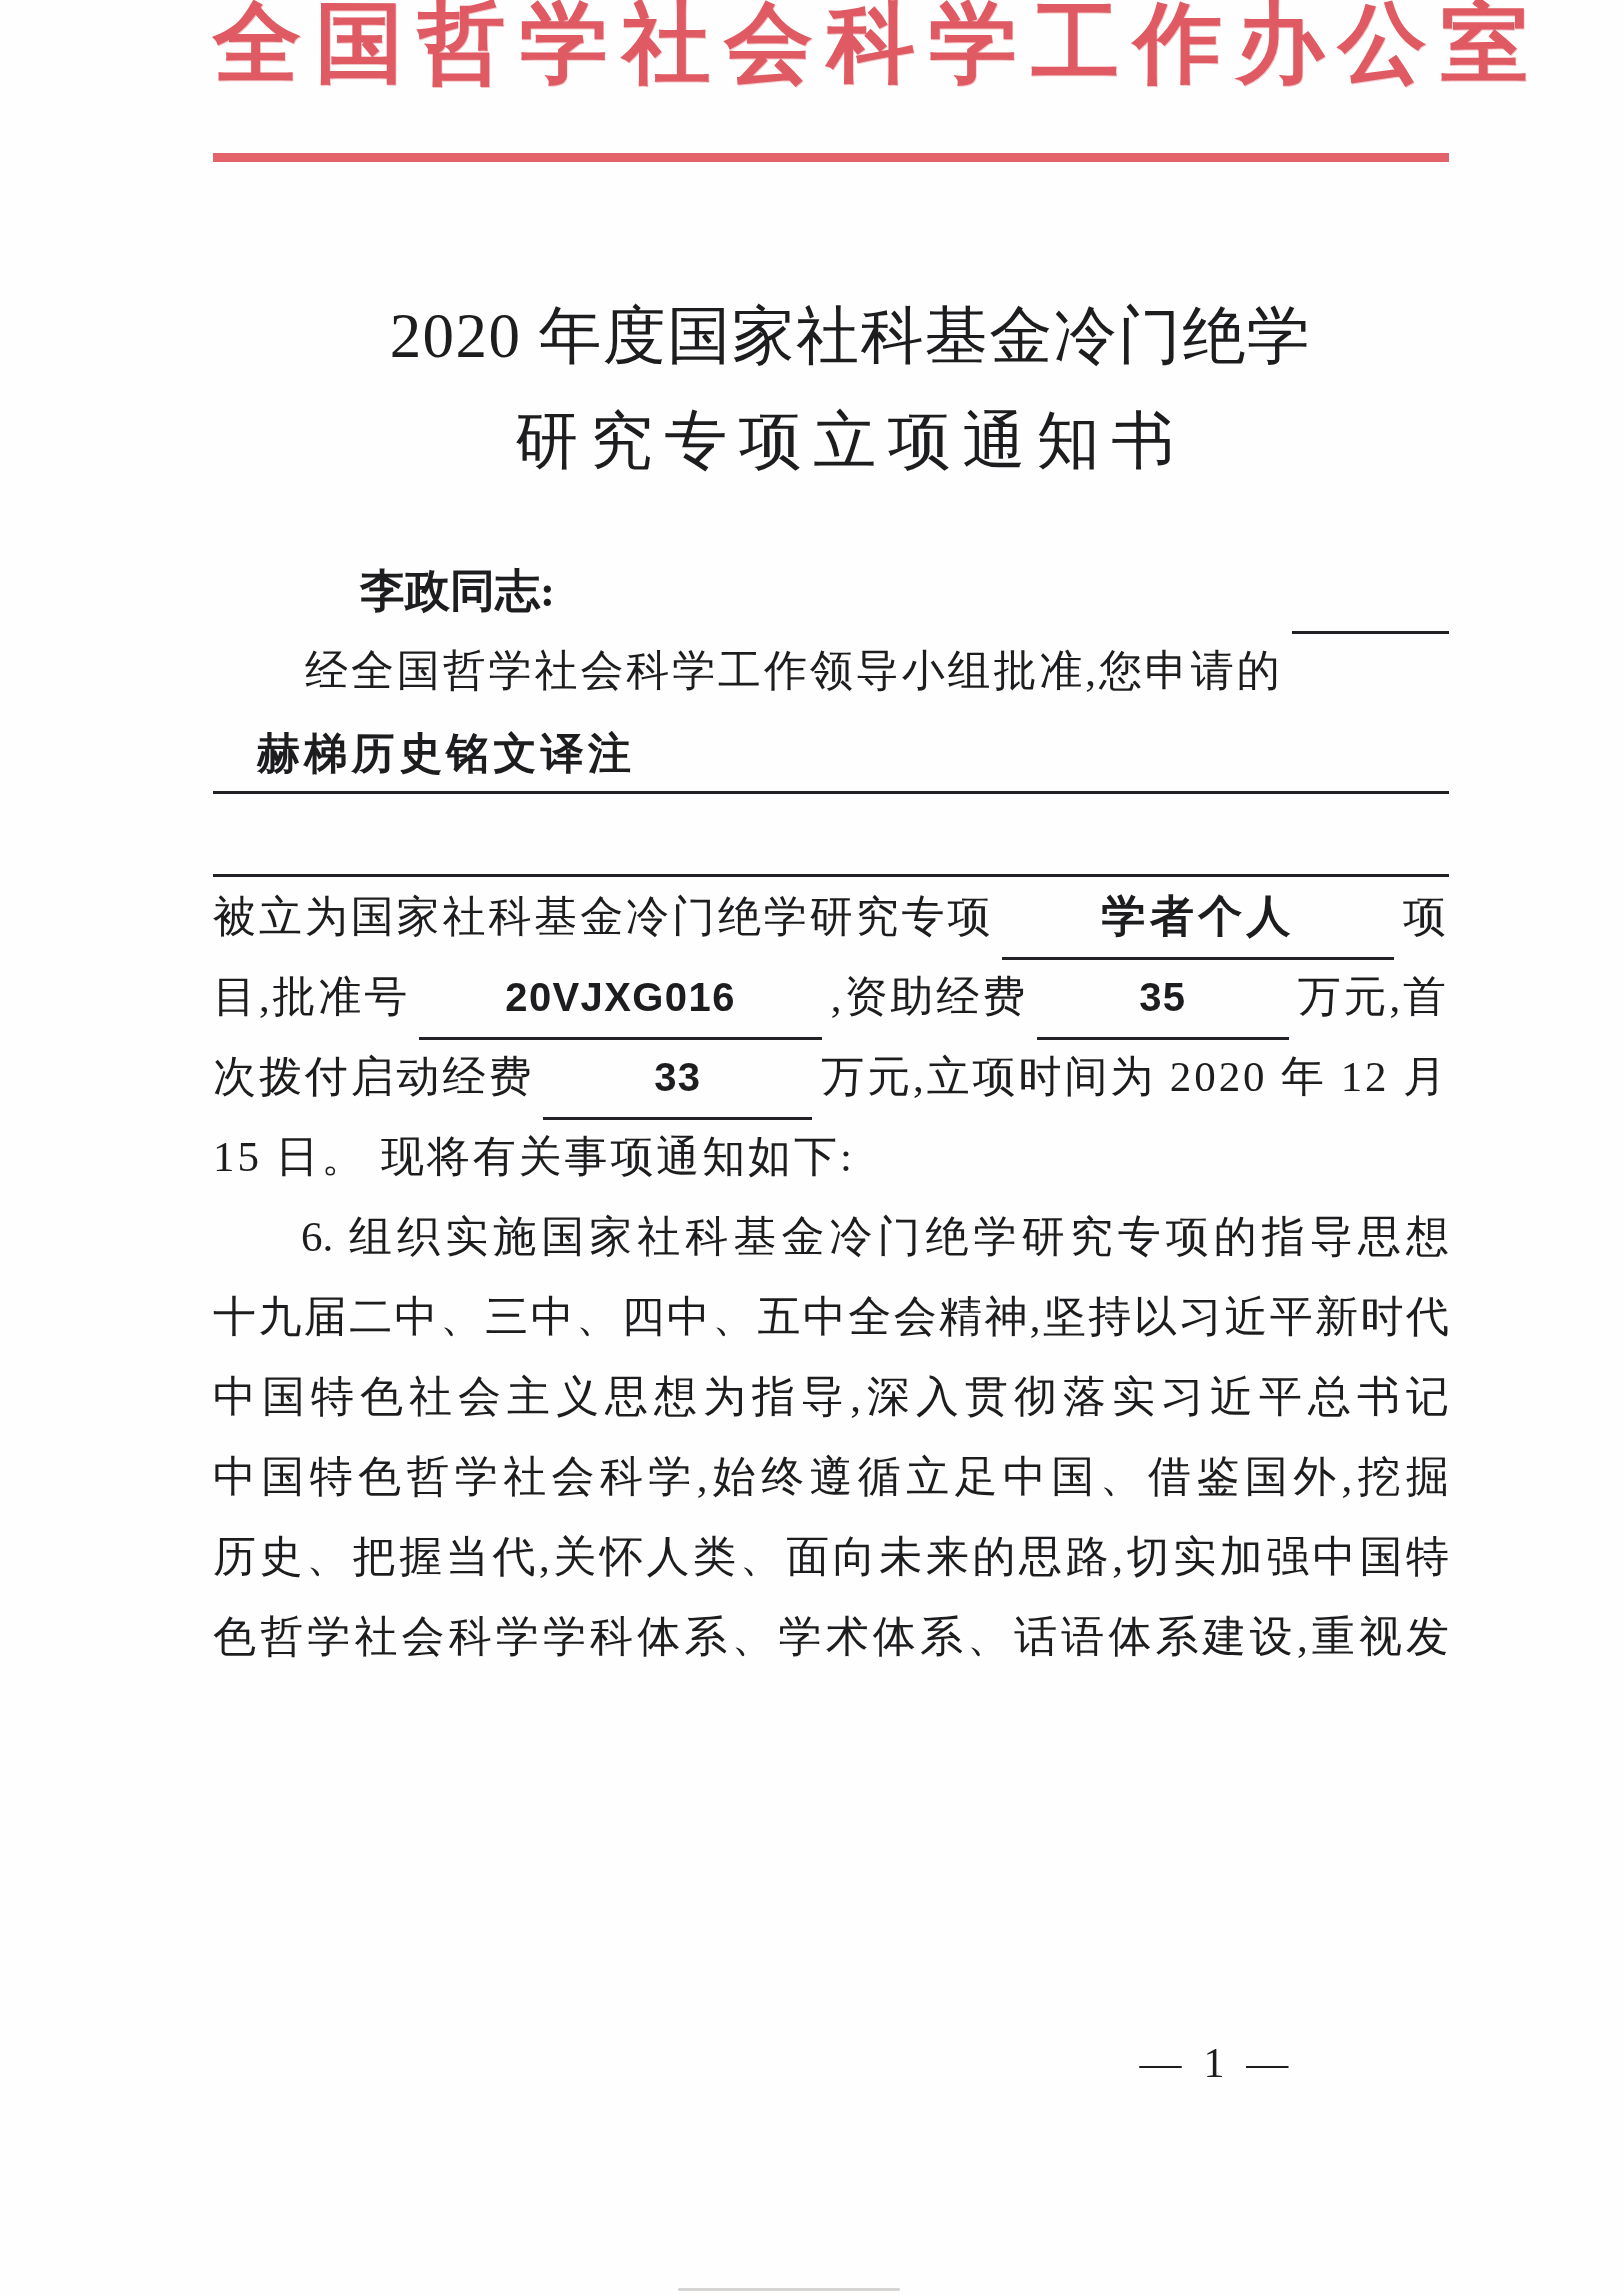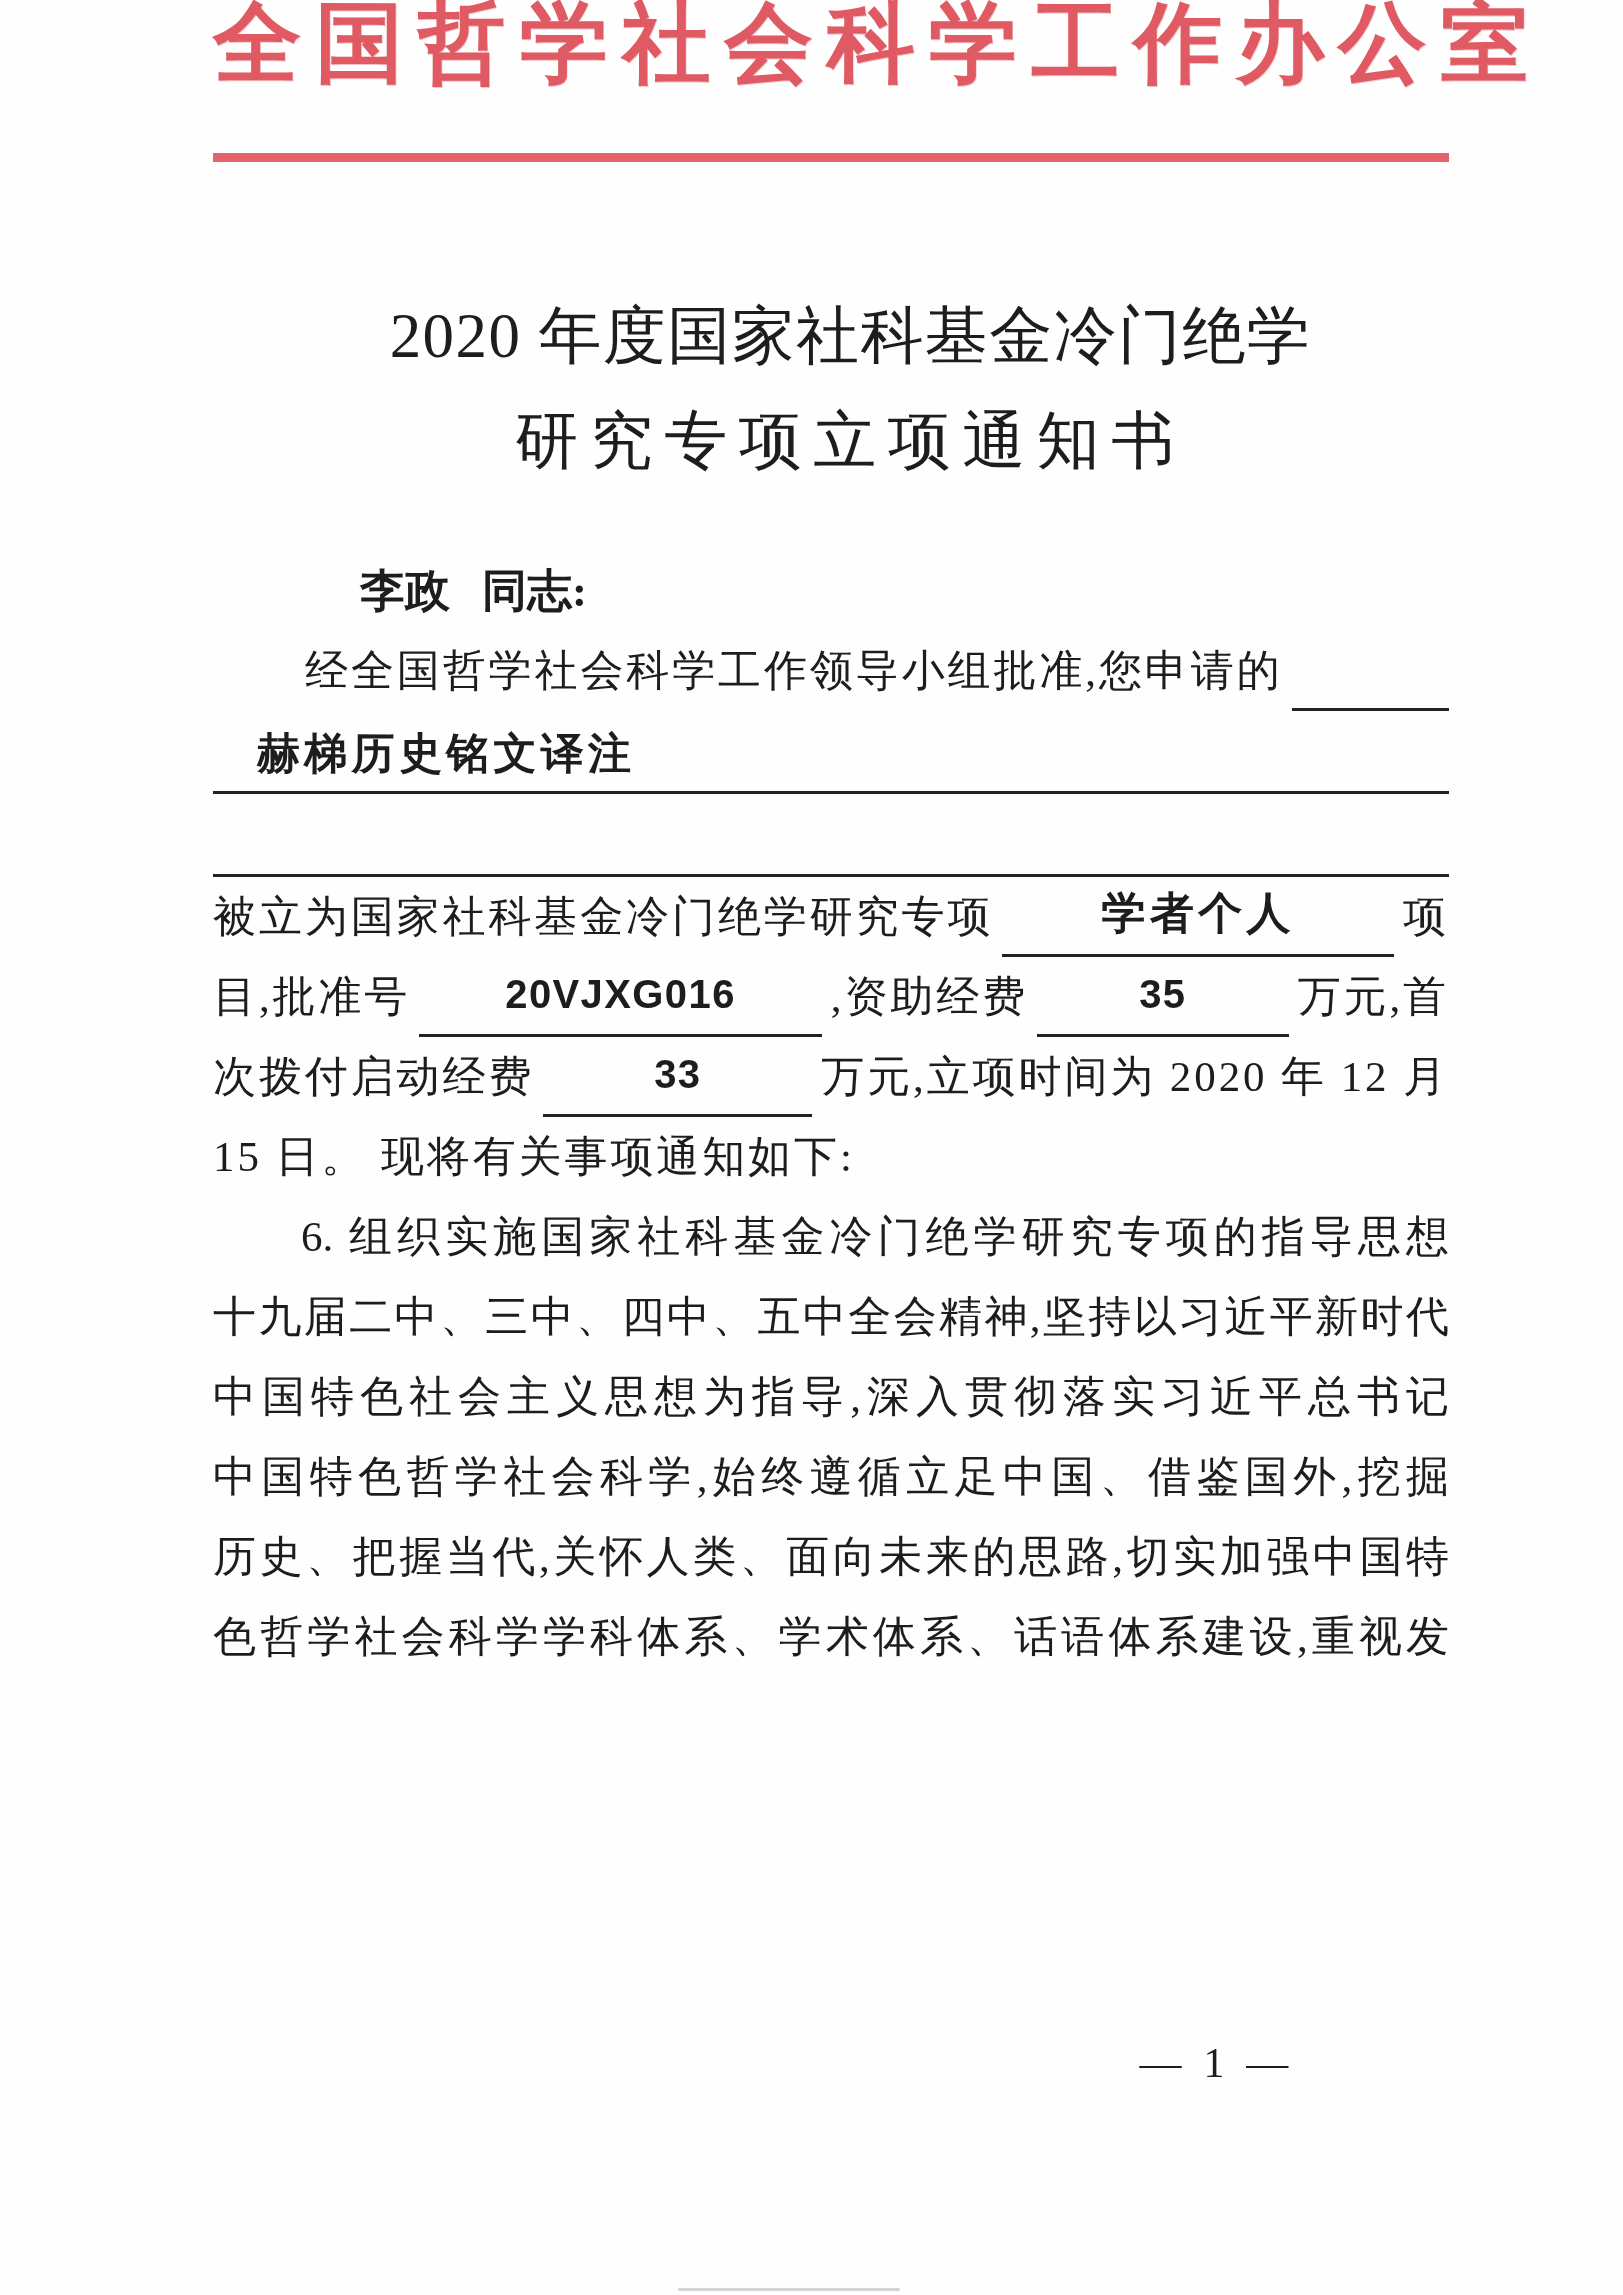"李政" .salutation .name { margin-right: 32px -> none }
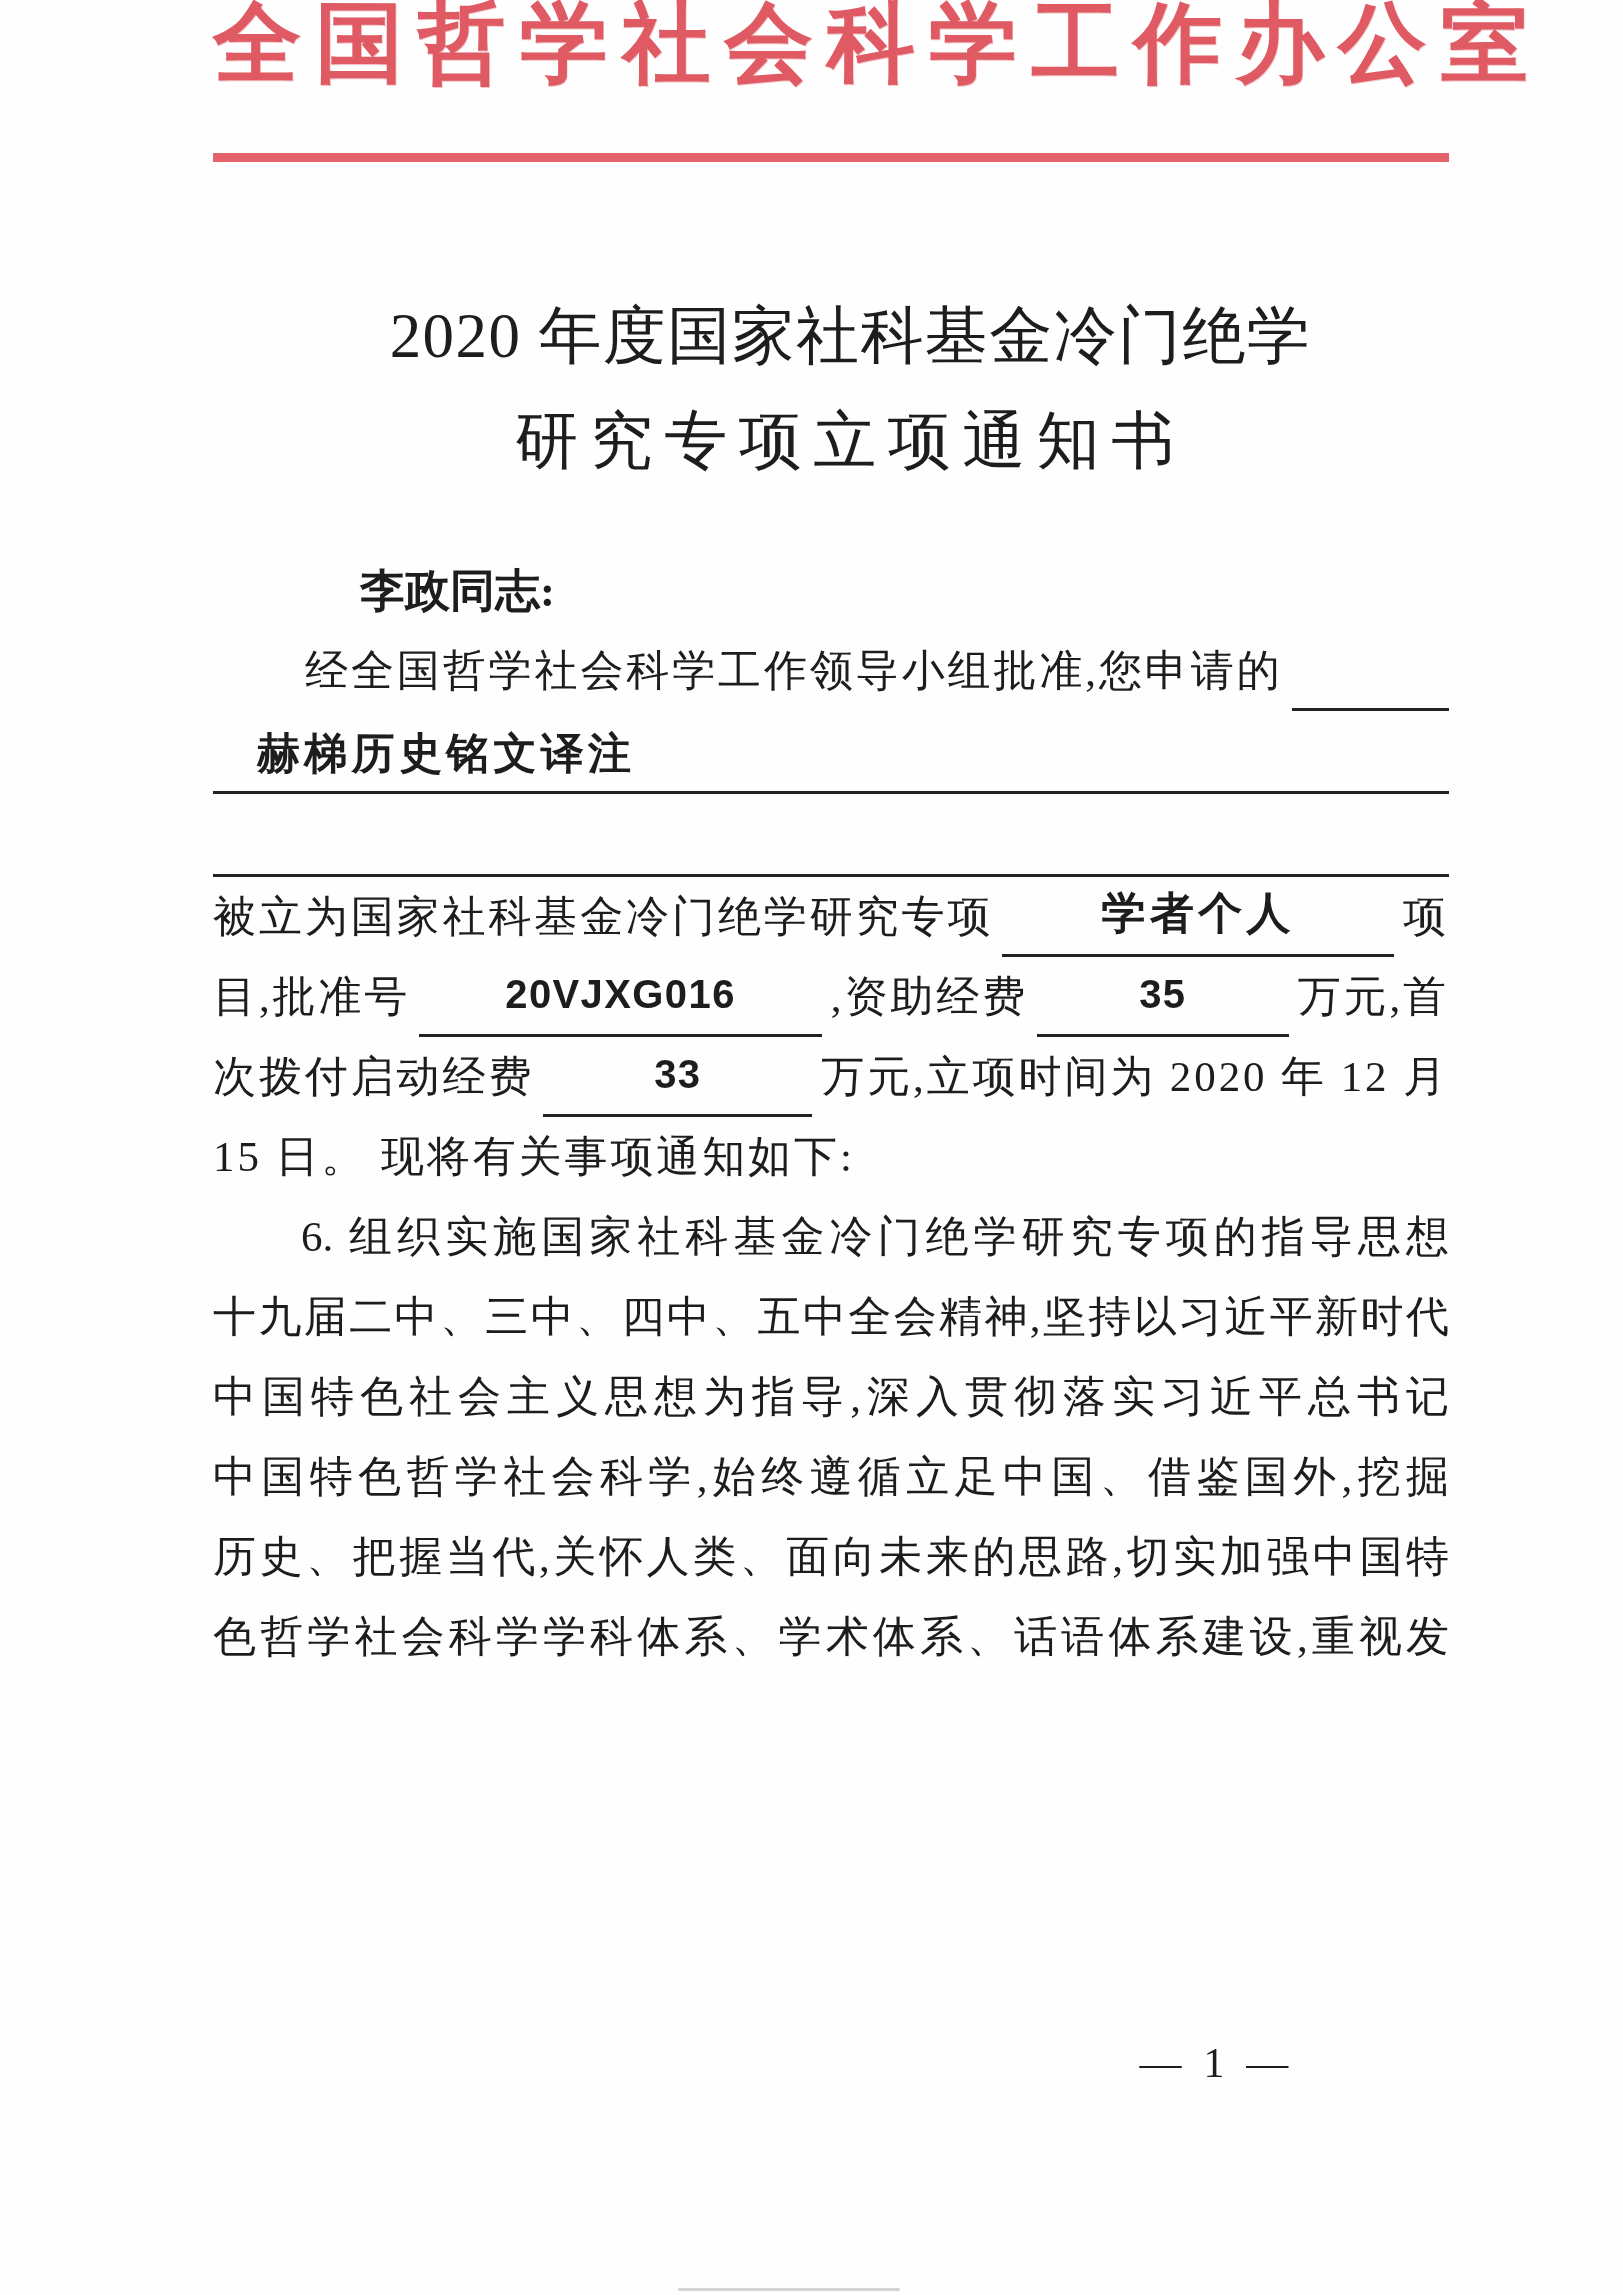"经全国哲学社会科学工作领导小组批准,您申请的" .flexline { align-items: flex-end -> flex-start }
